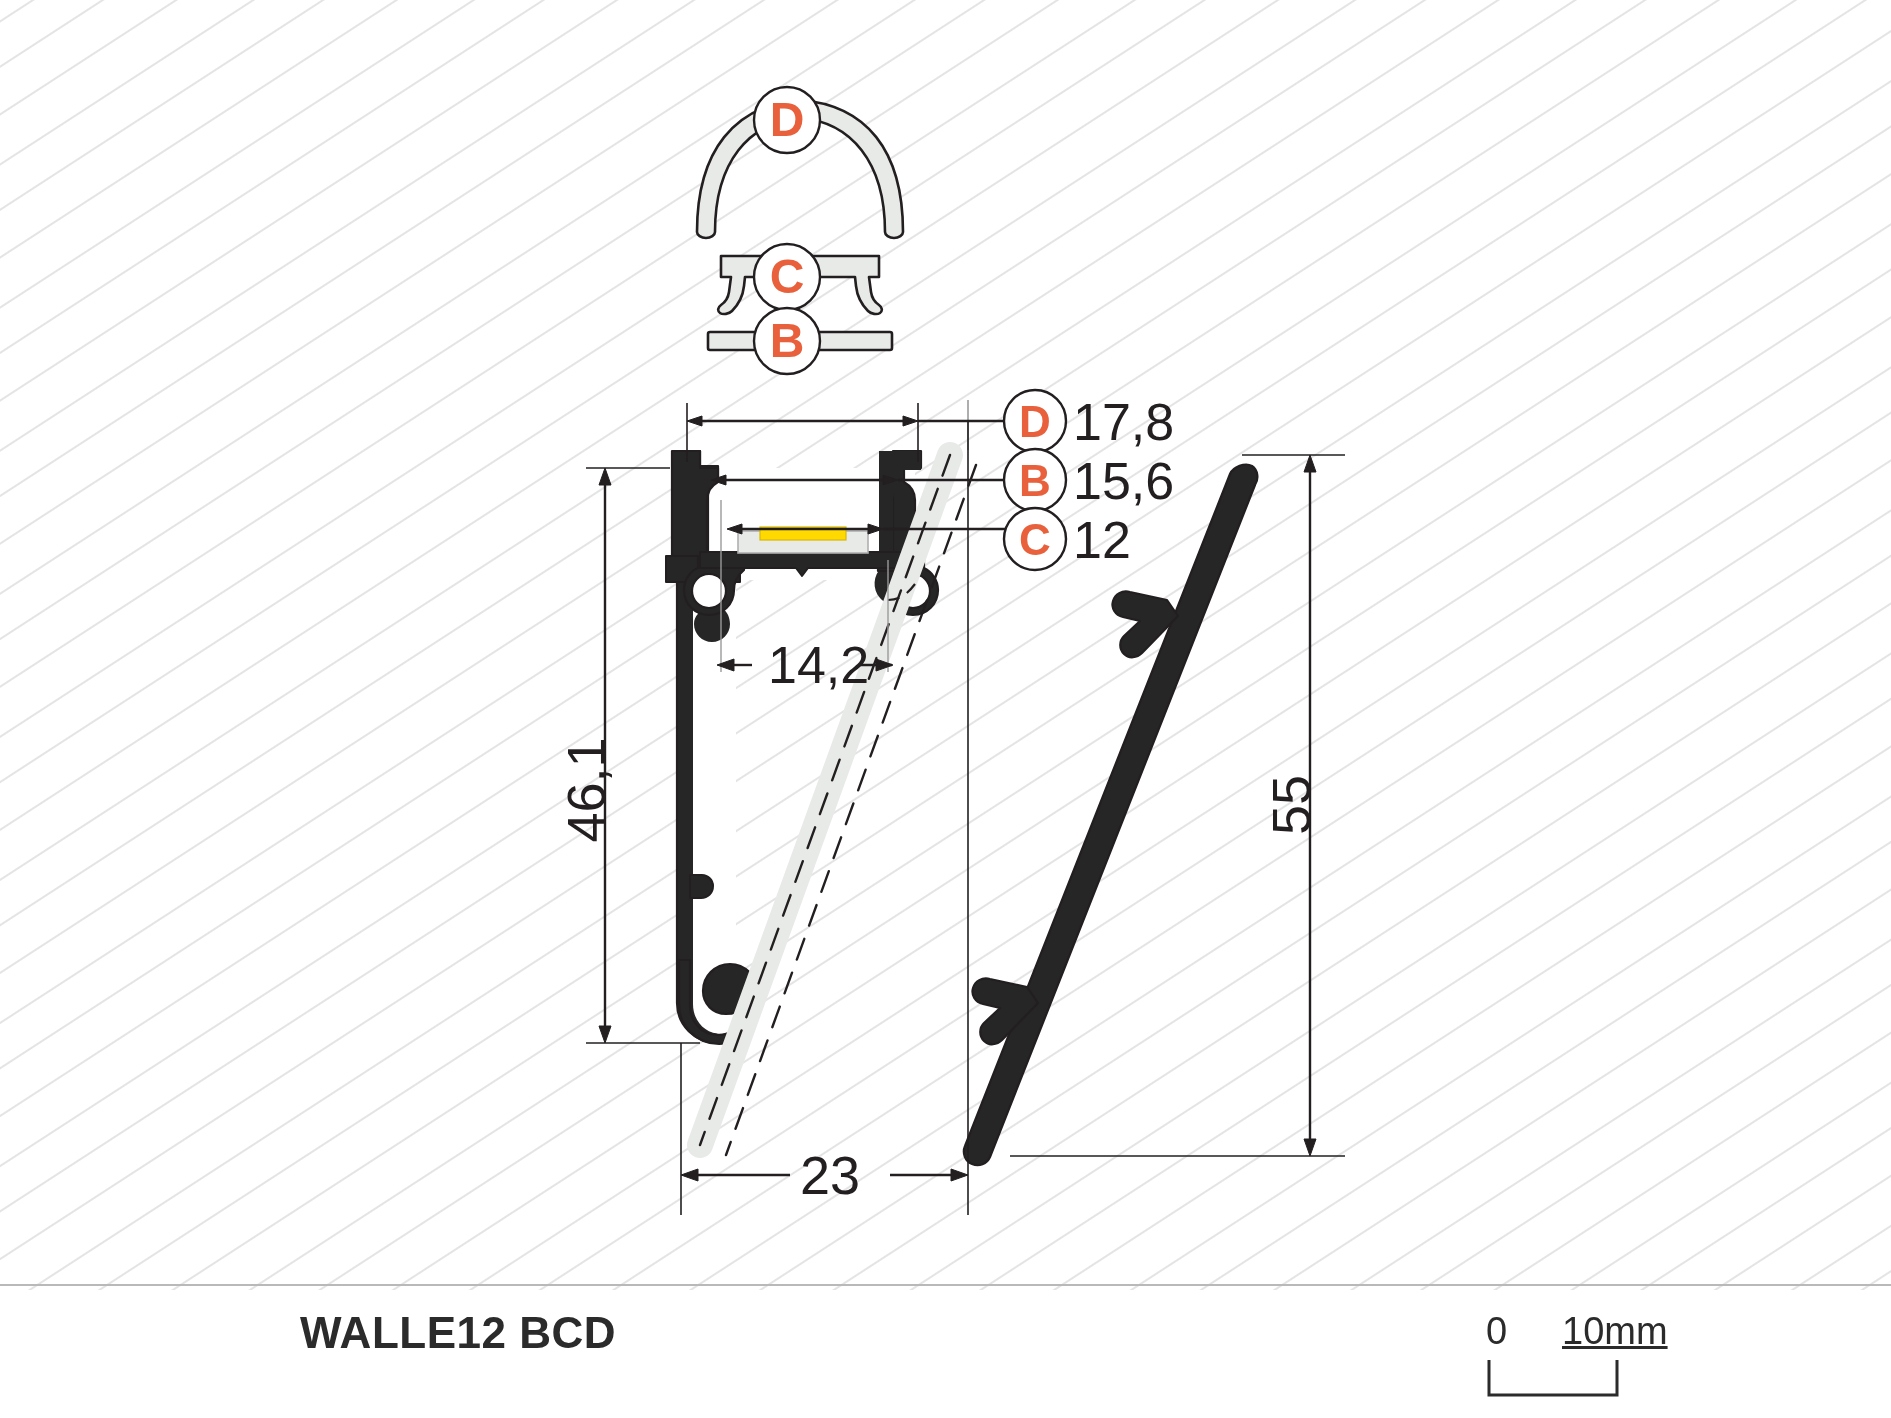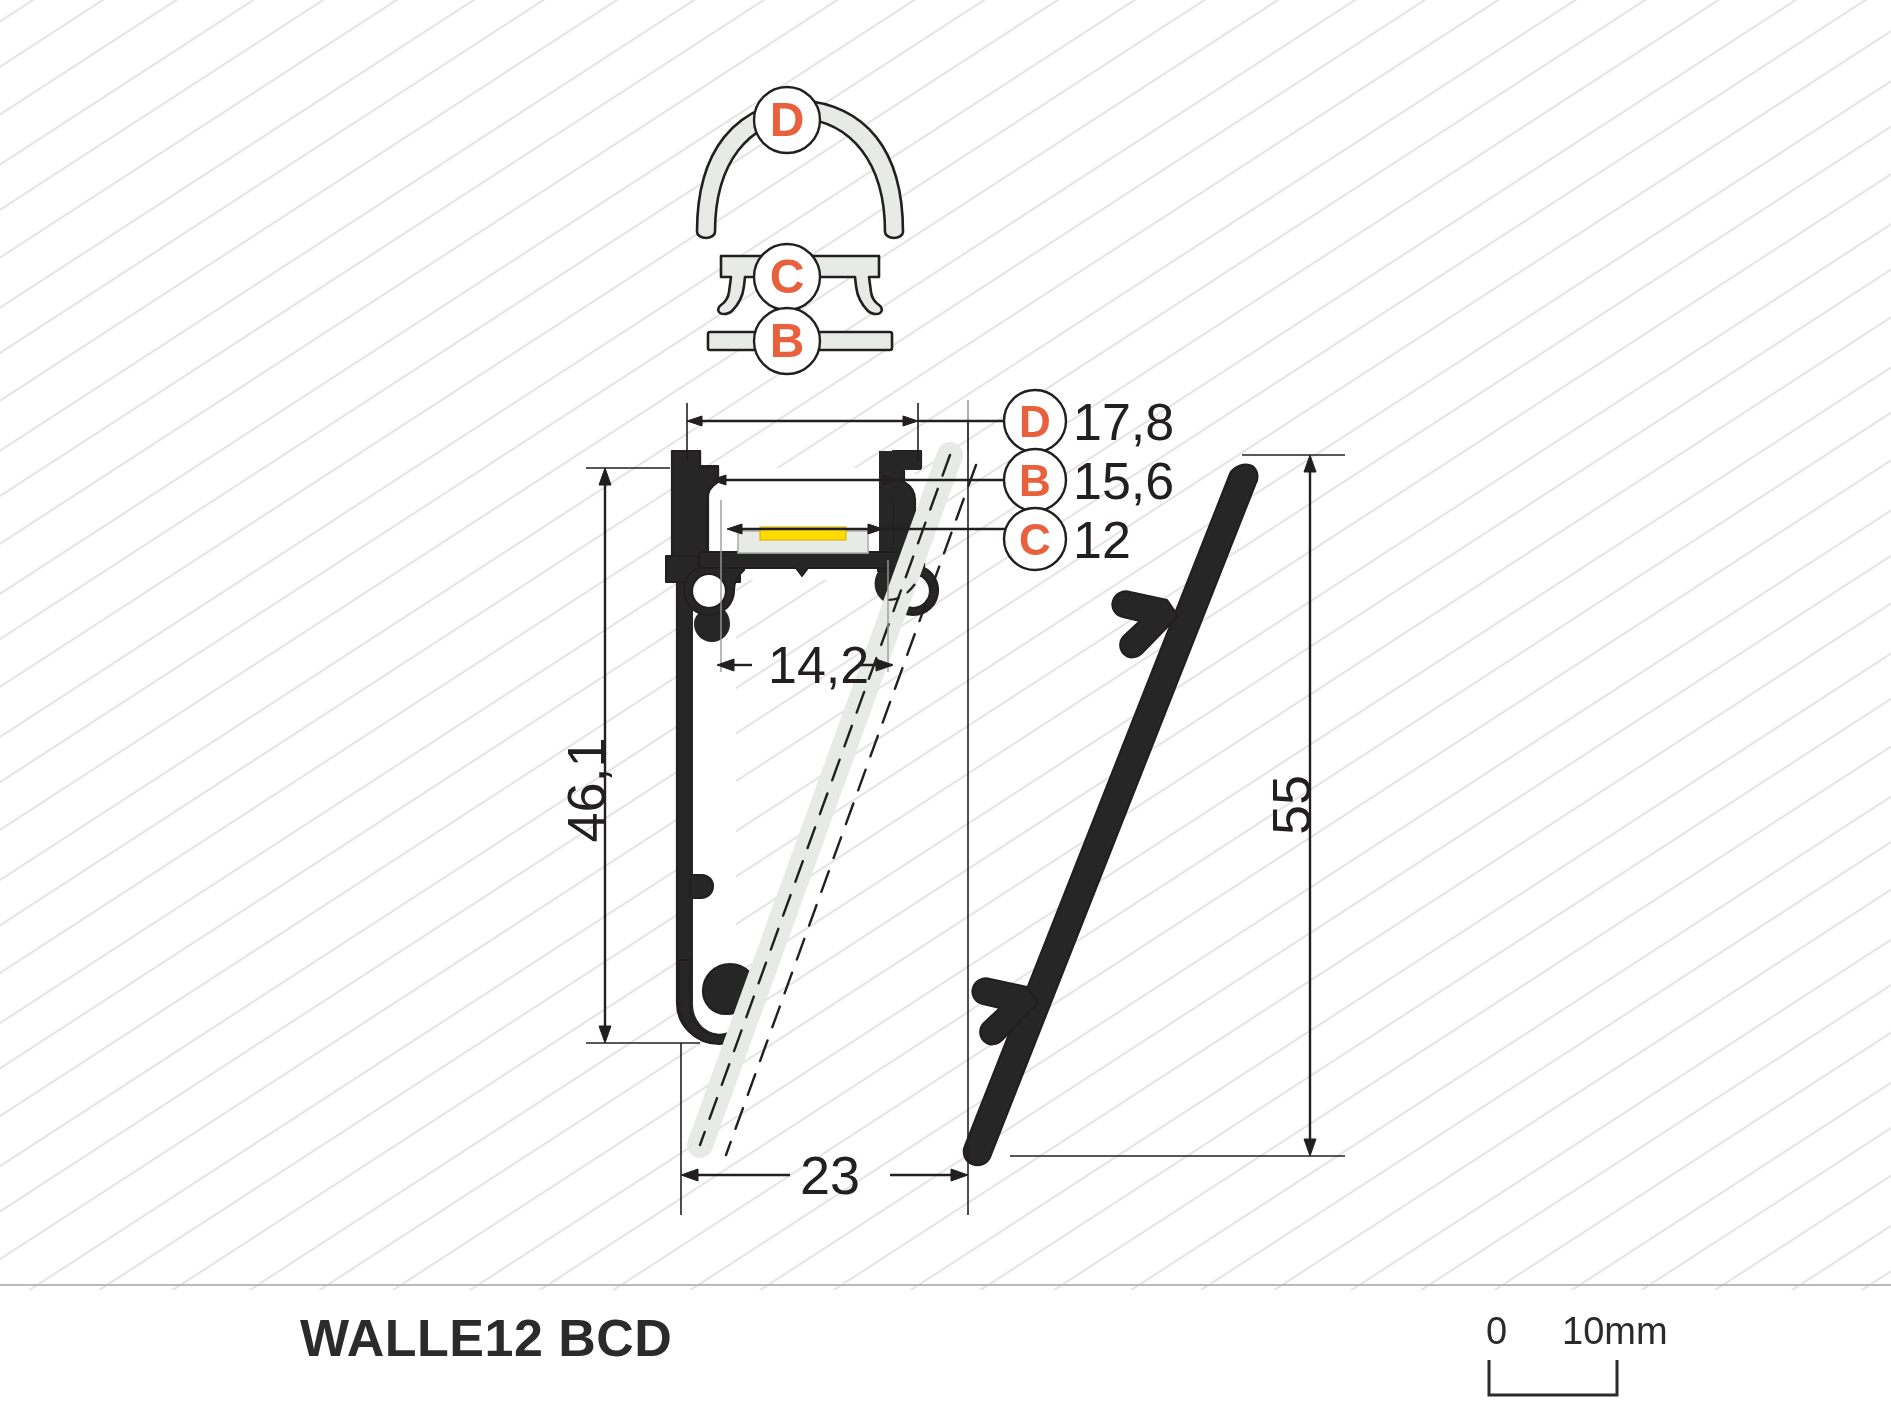"WALLE12 BCD" .footer-title { font-size: 52px -> 44px }
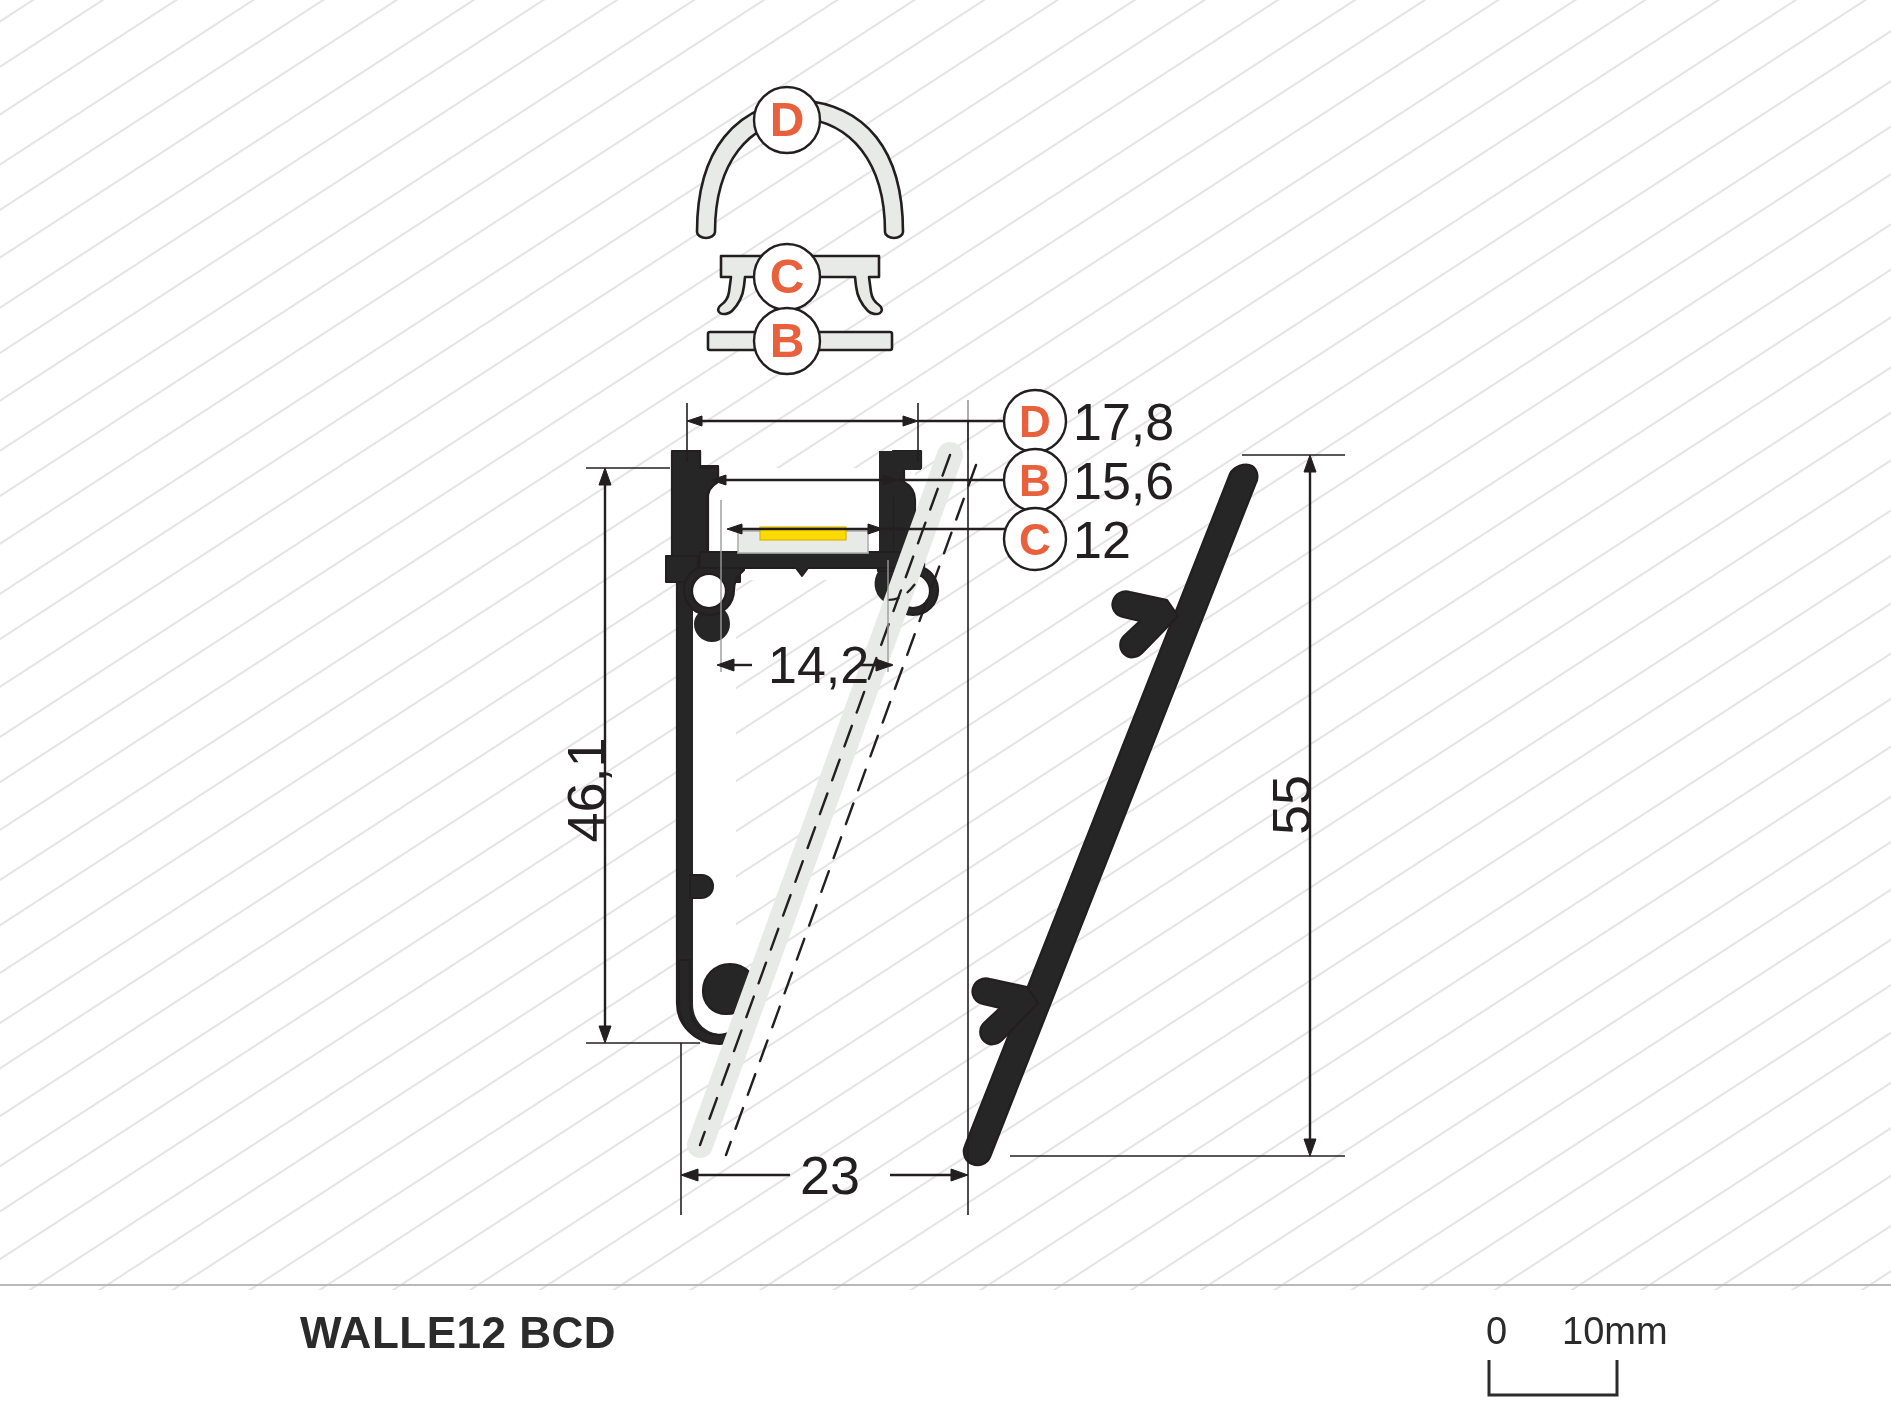"10mm" .scale-ten { text-decoration: none -> underline }
